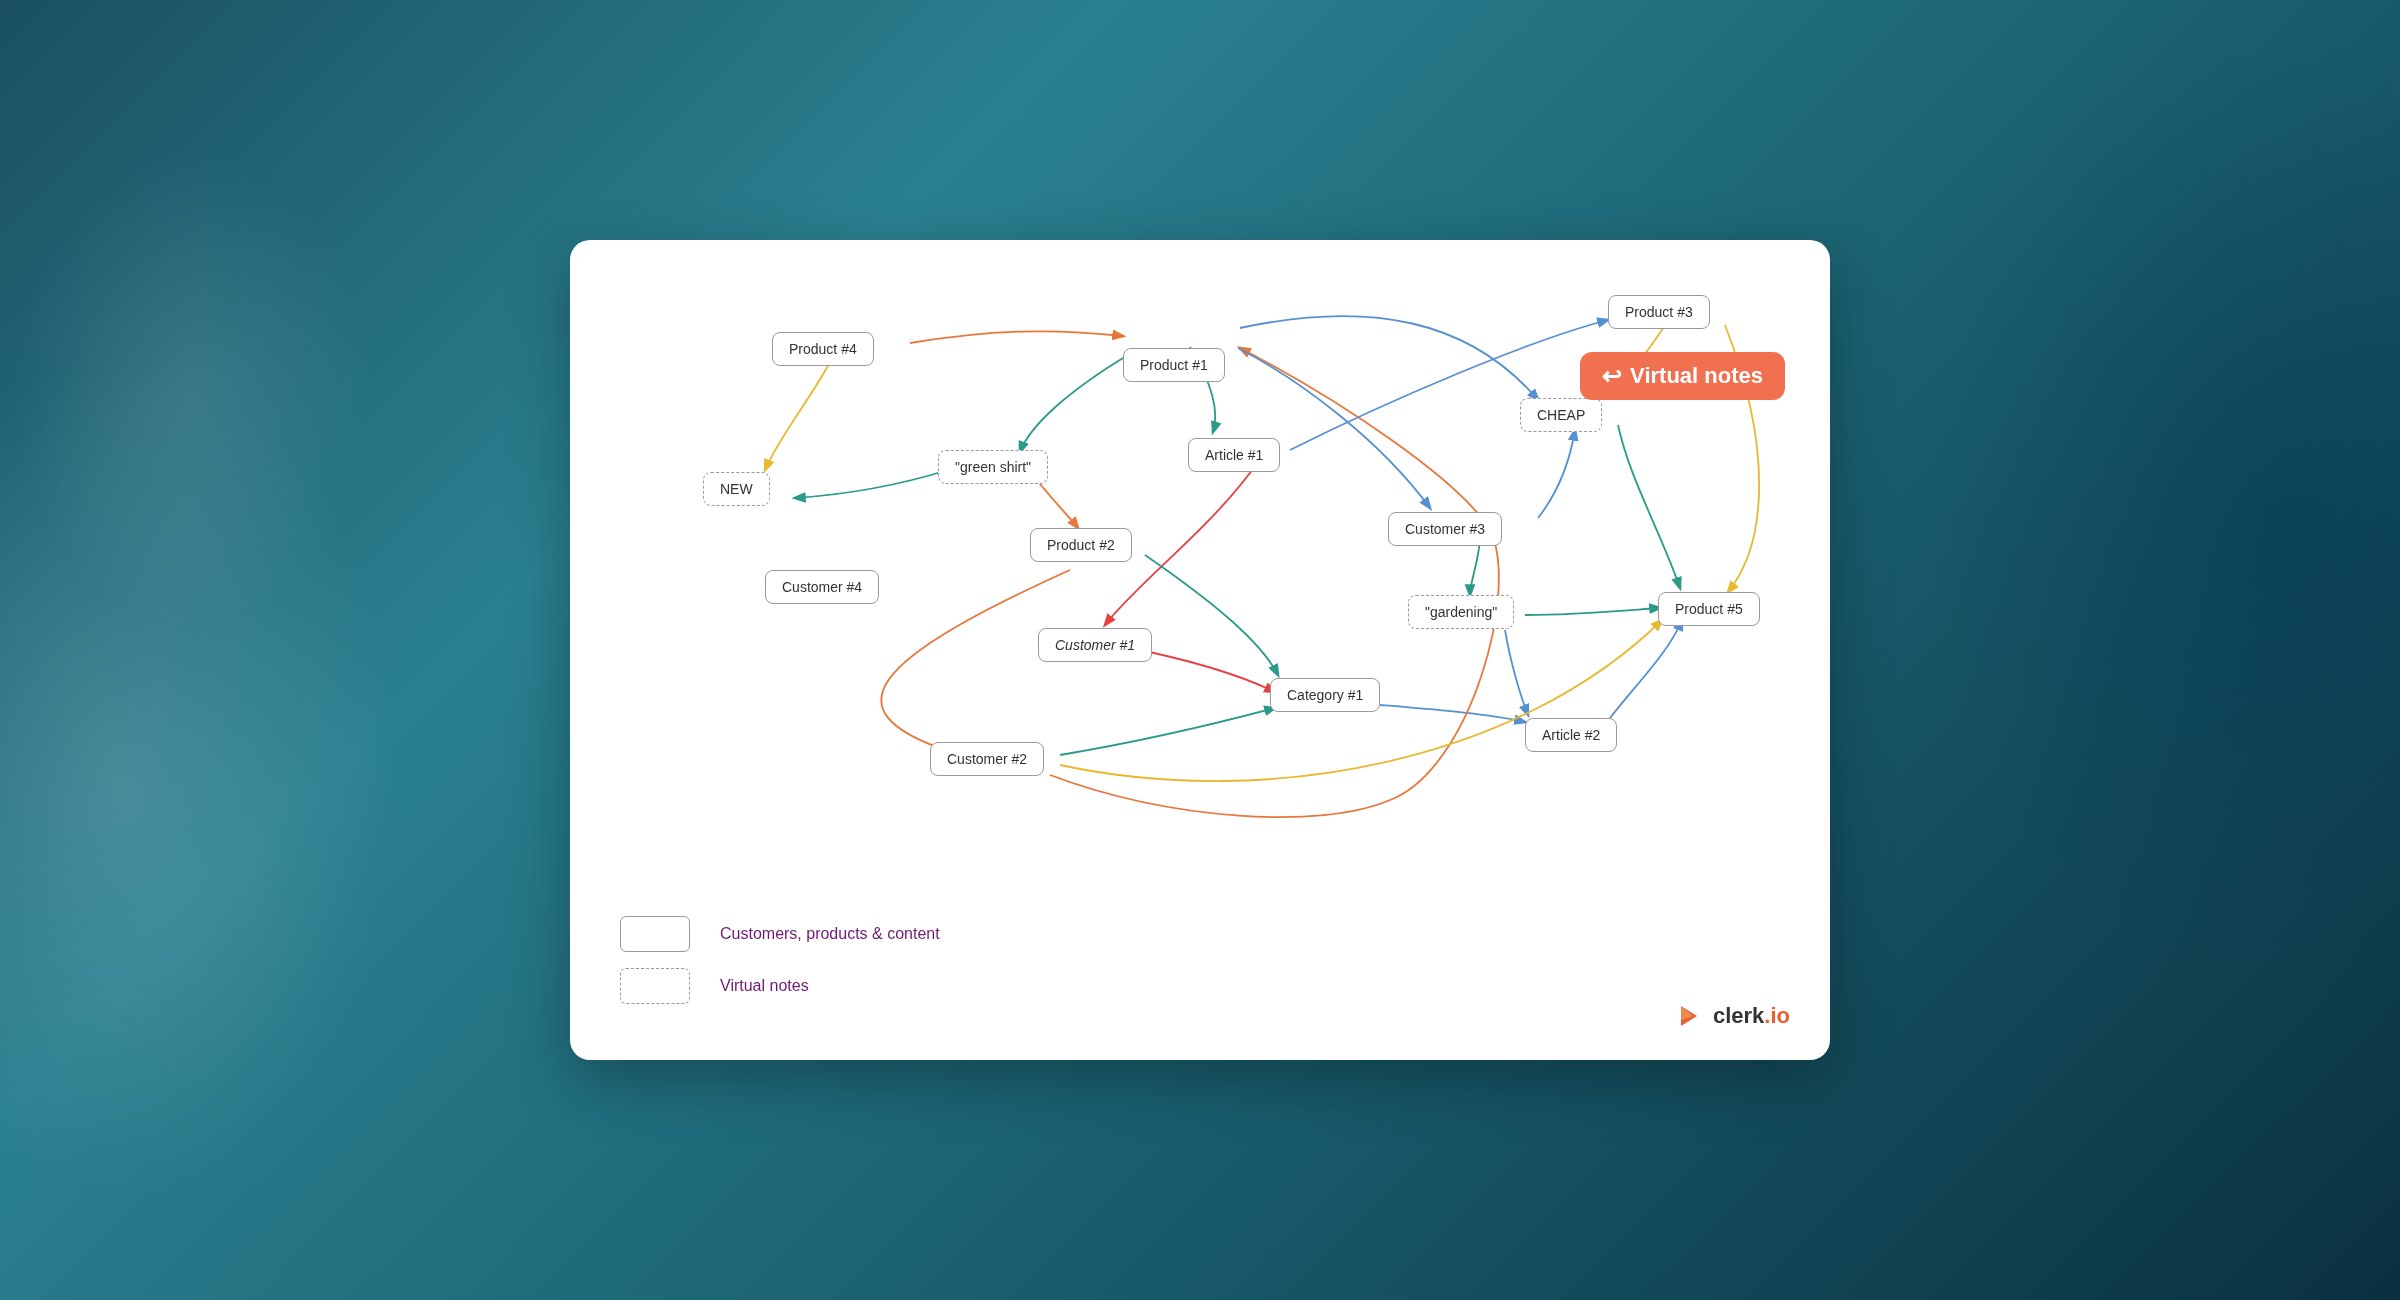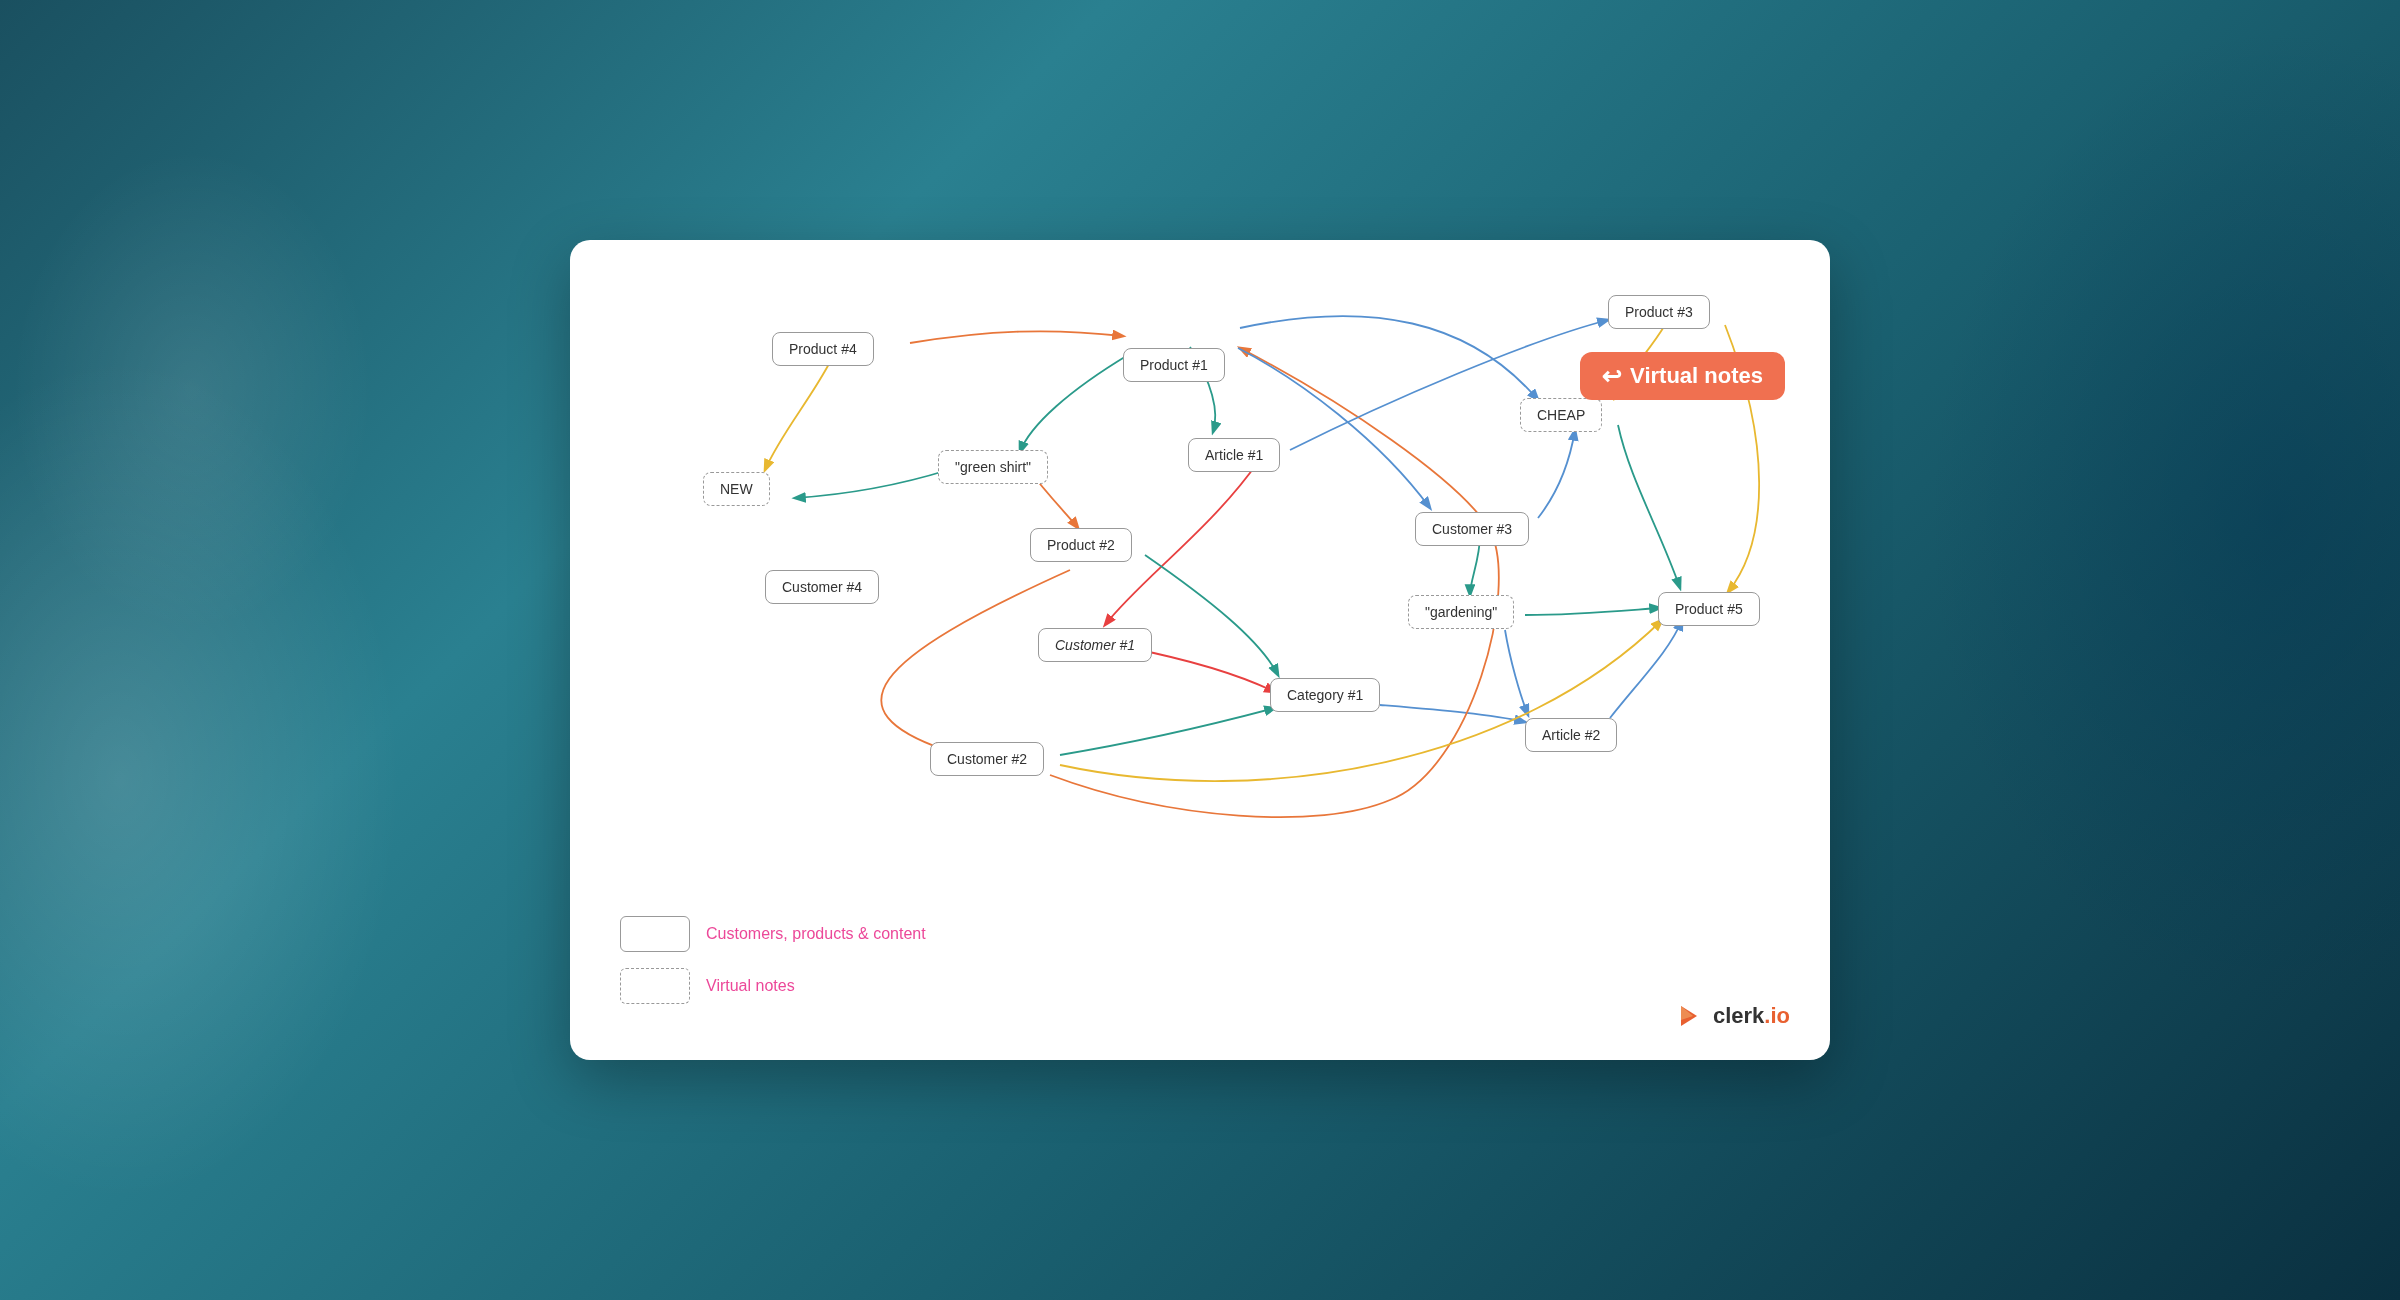"Customer #3" div.node { left: 845px -> 818px }
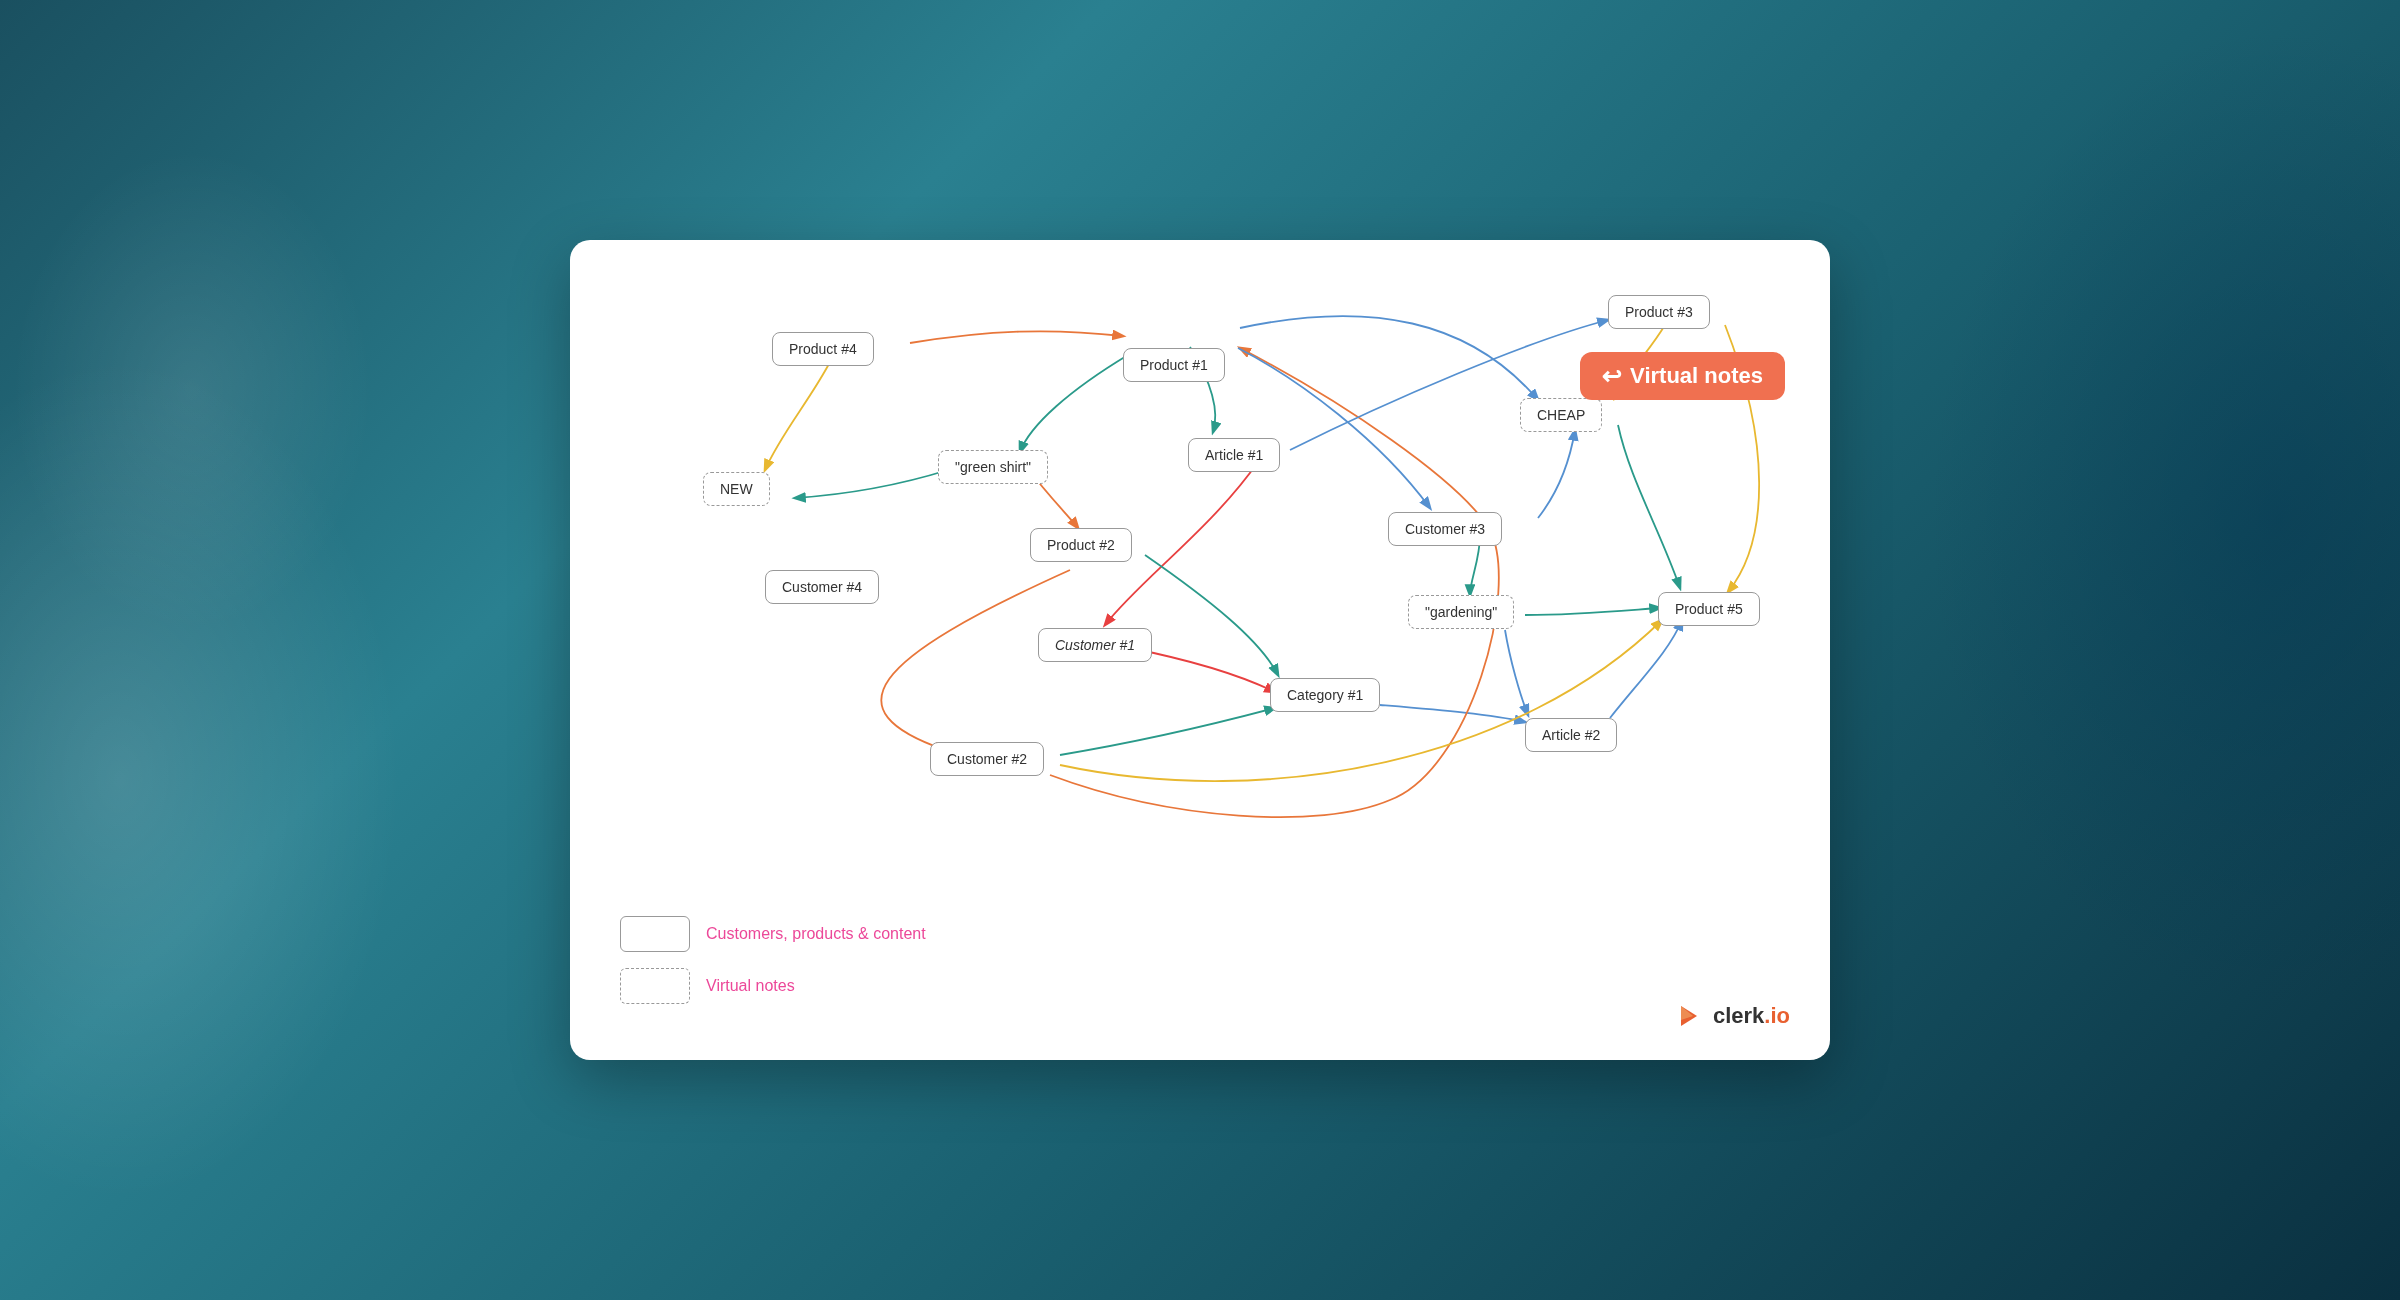"Customers, products & content" .legend-text { color: #ec4899 -> #701a75; margin-left: none -> 14px }
